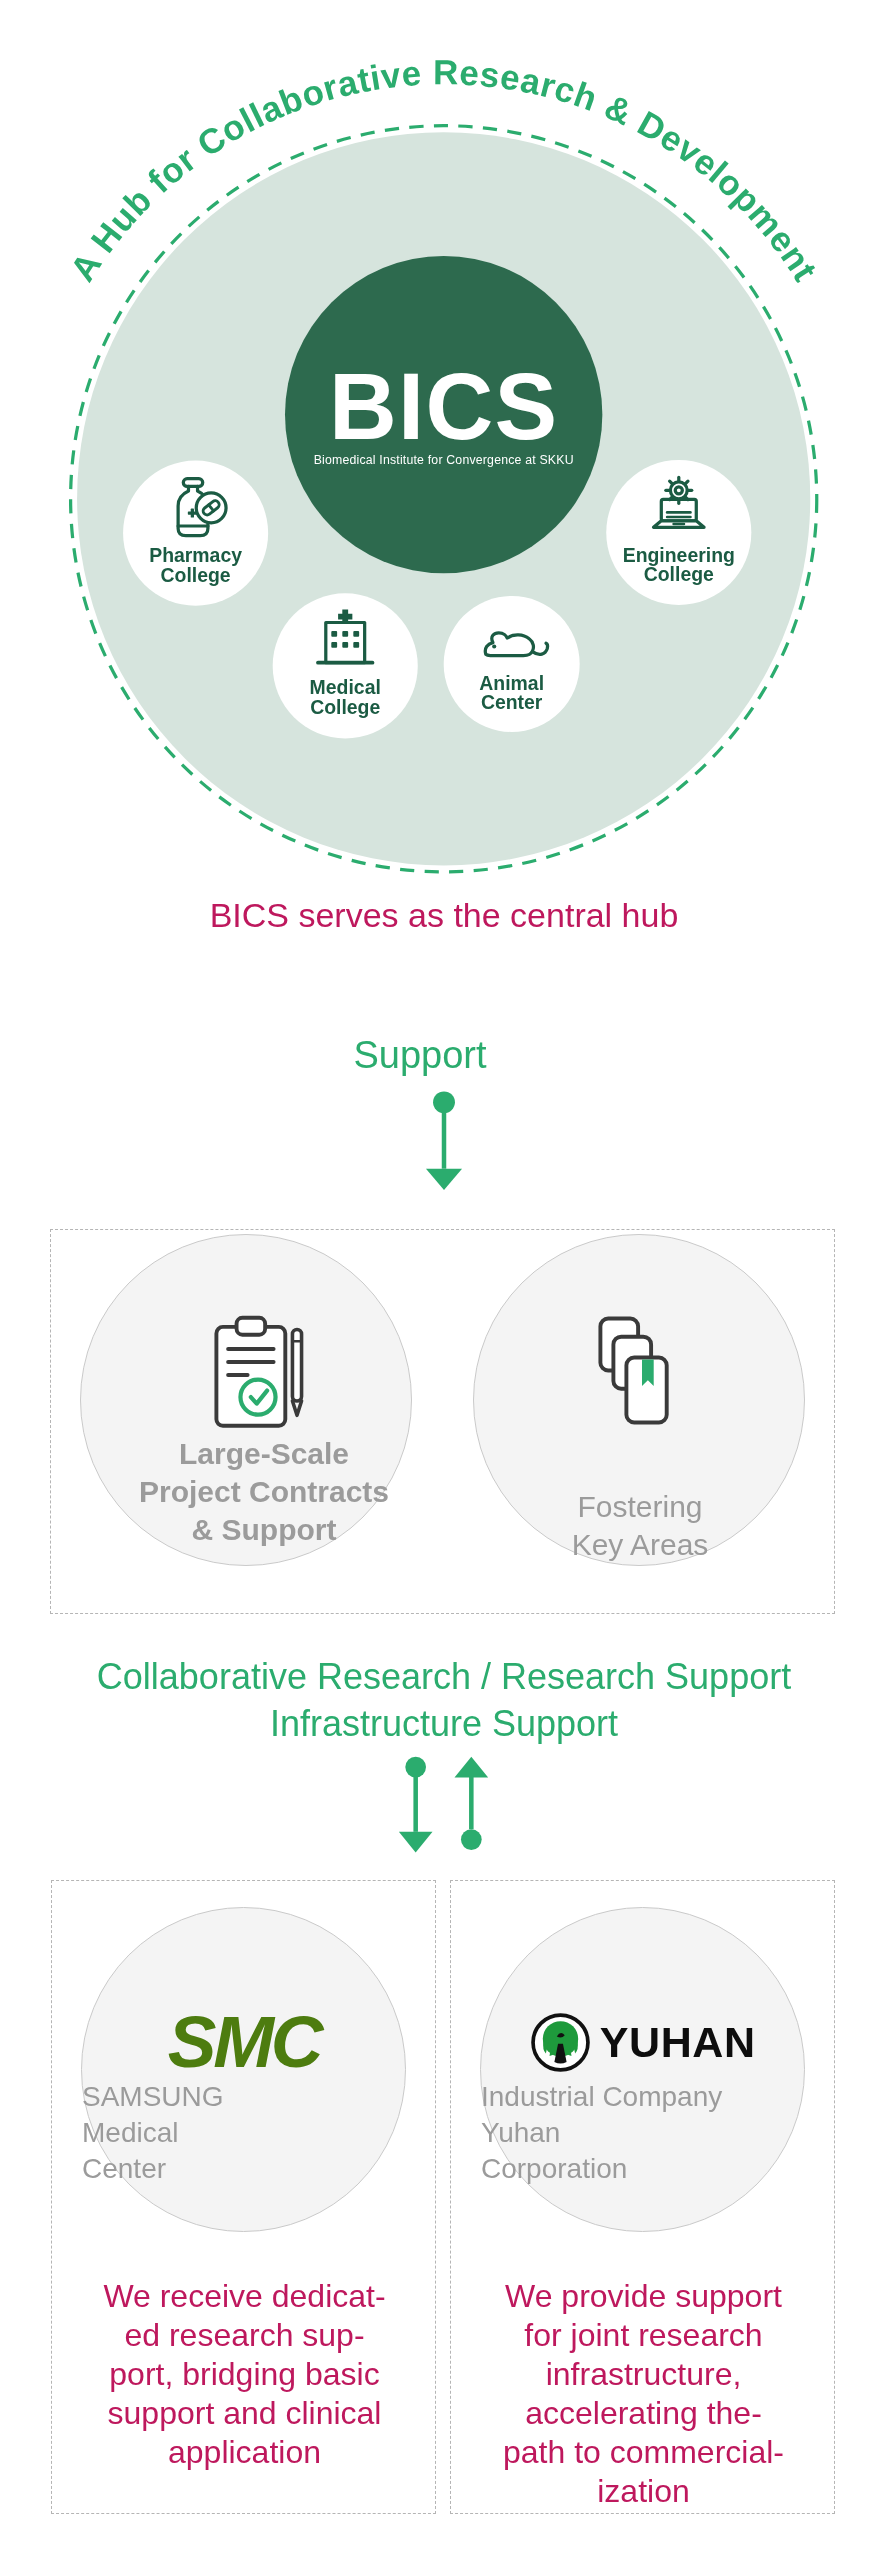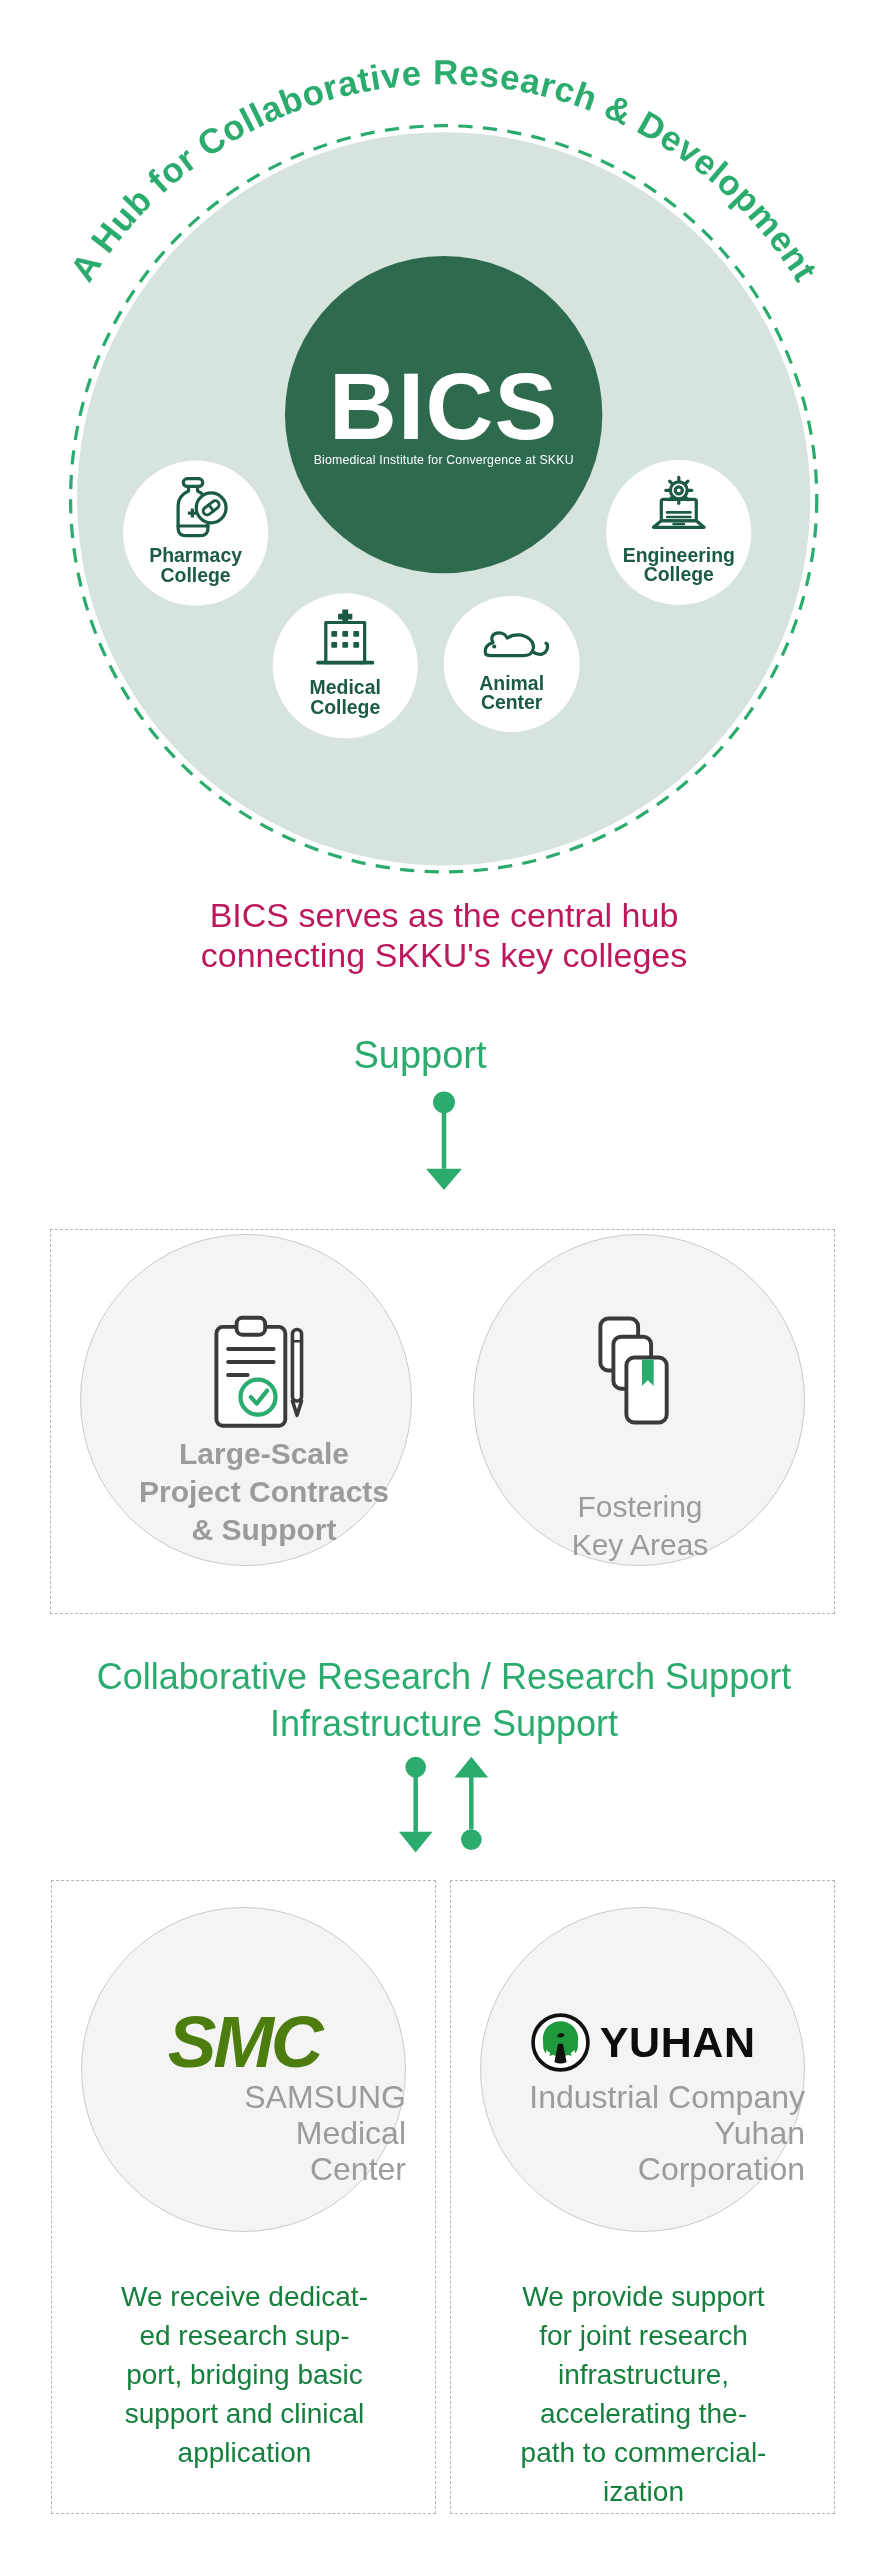"connecting SKKU's key colleges" div { html: <div>connecting SKKU's key colleges</div> -> none }
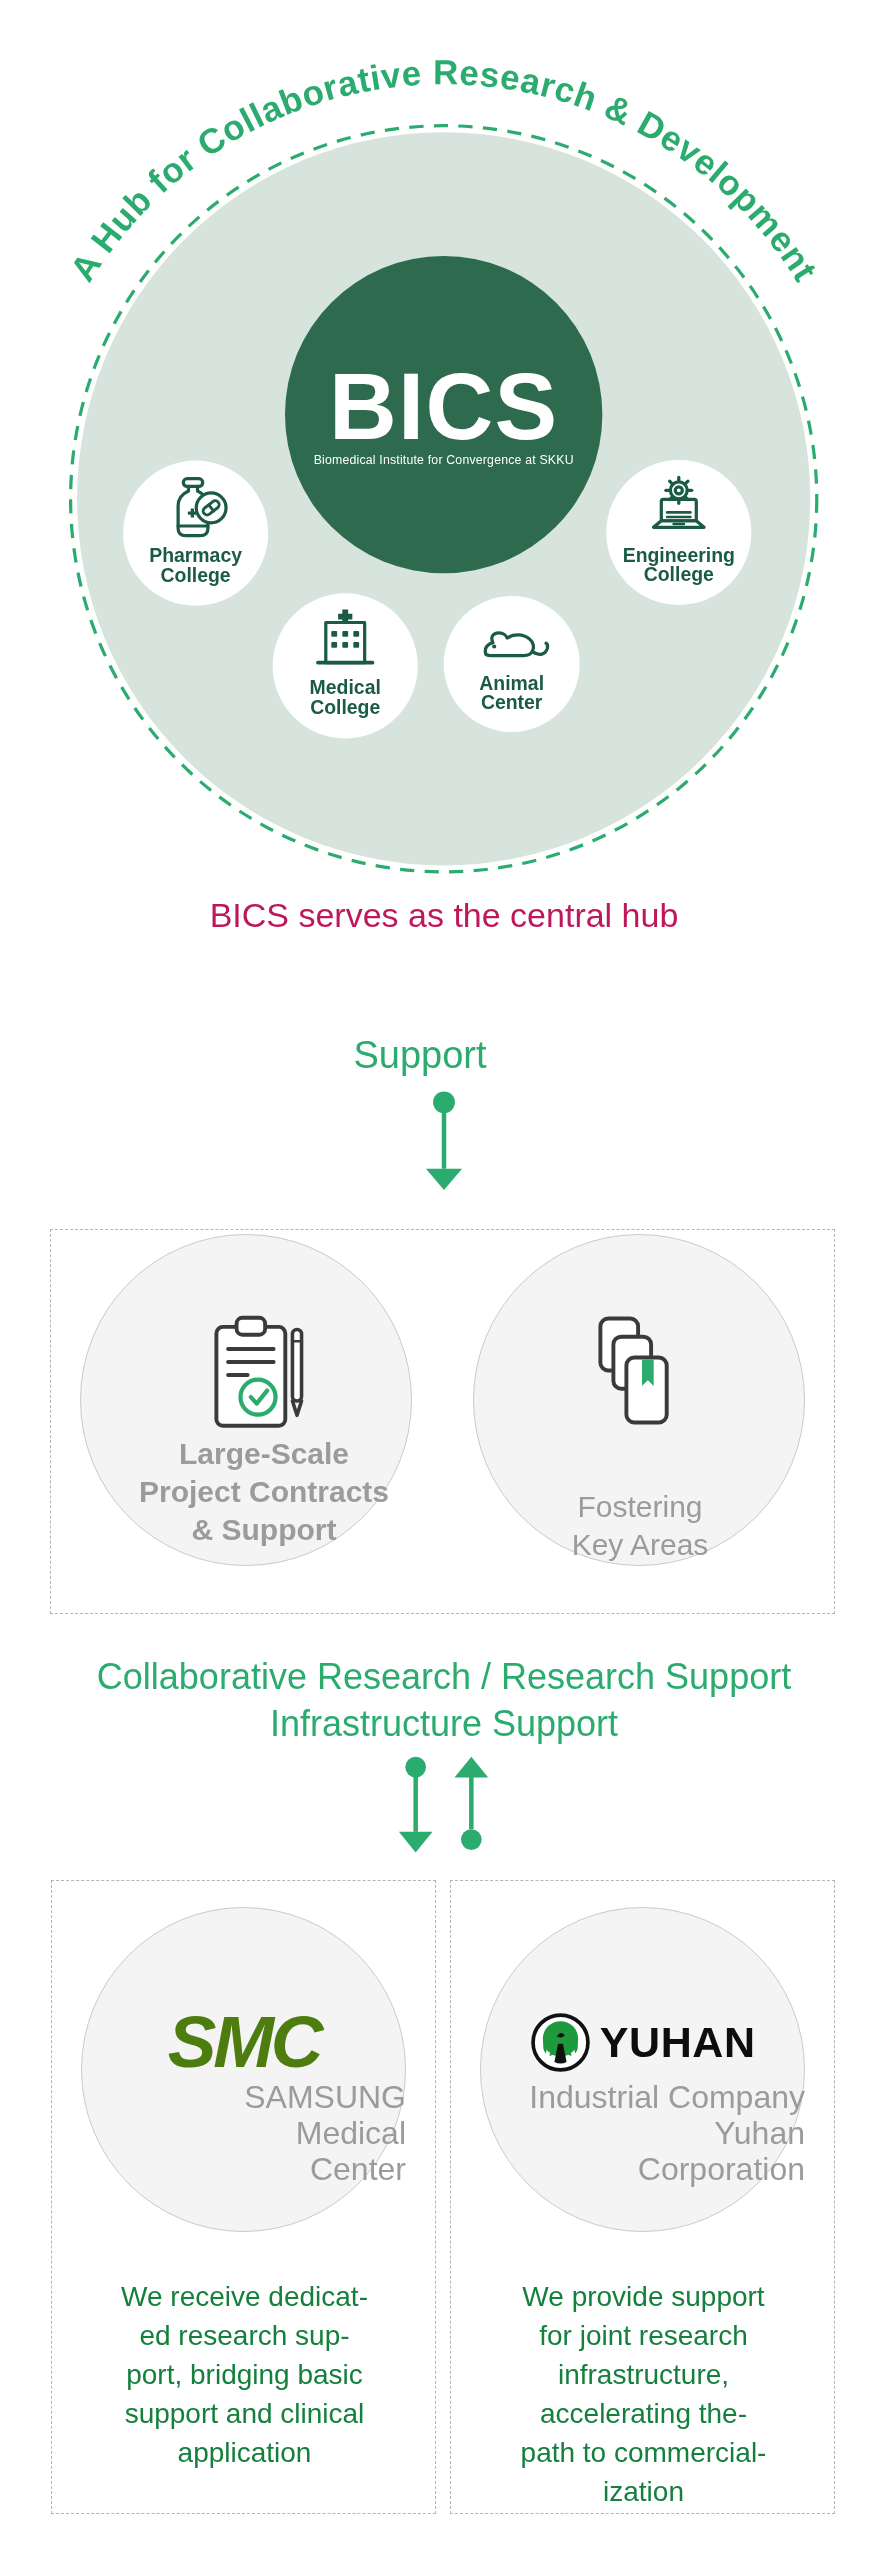"SAMSUNG" .partner-name { font-size: 32px -> 28px; text-align: right -> left }
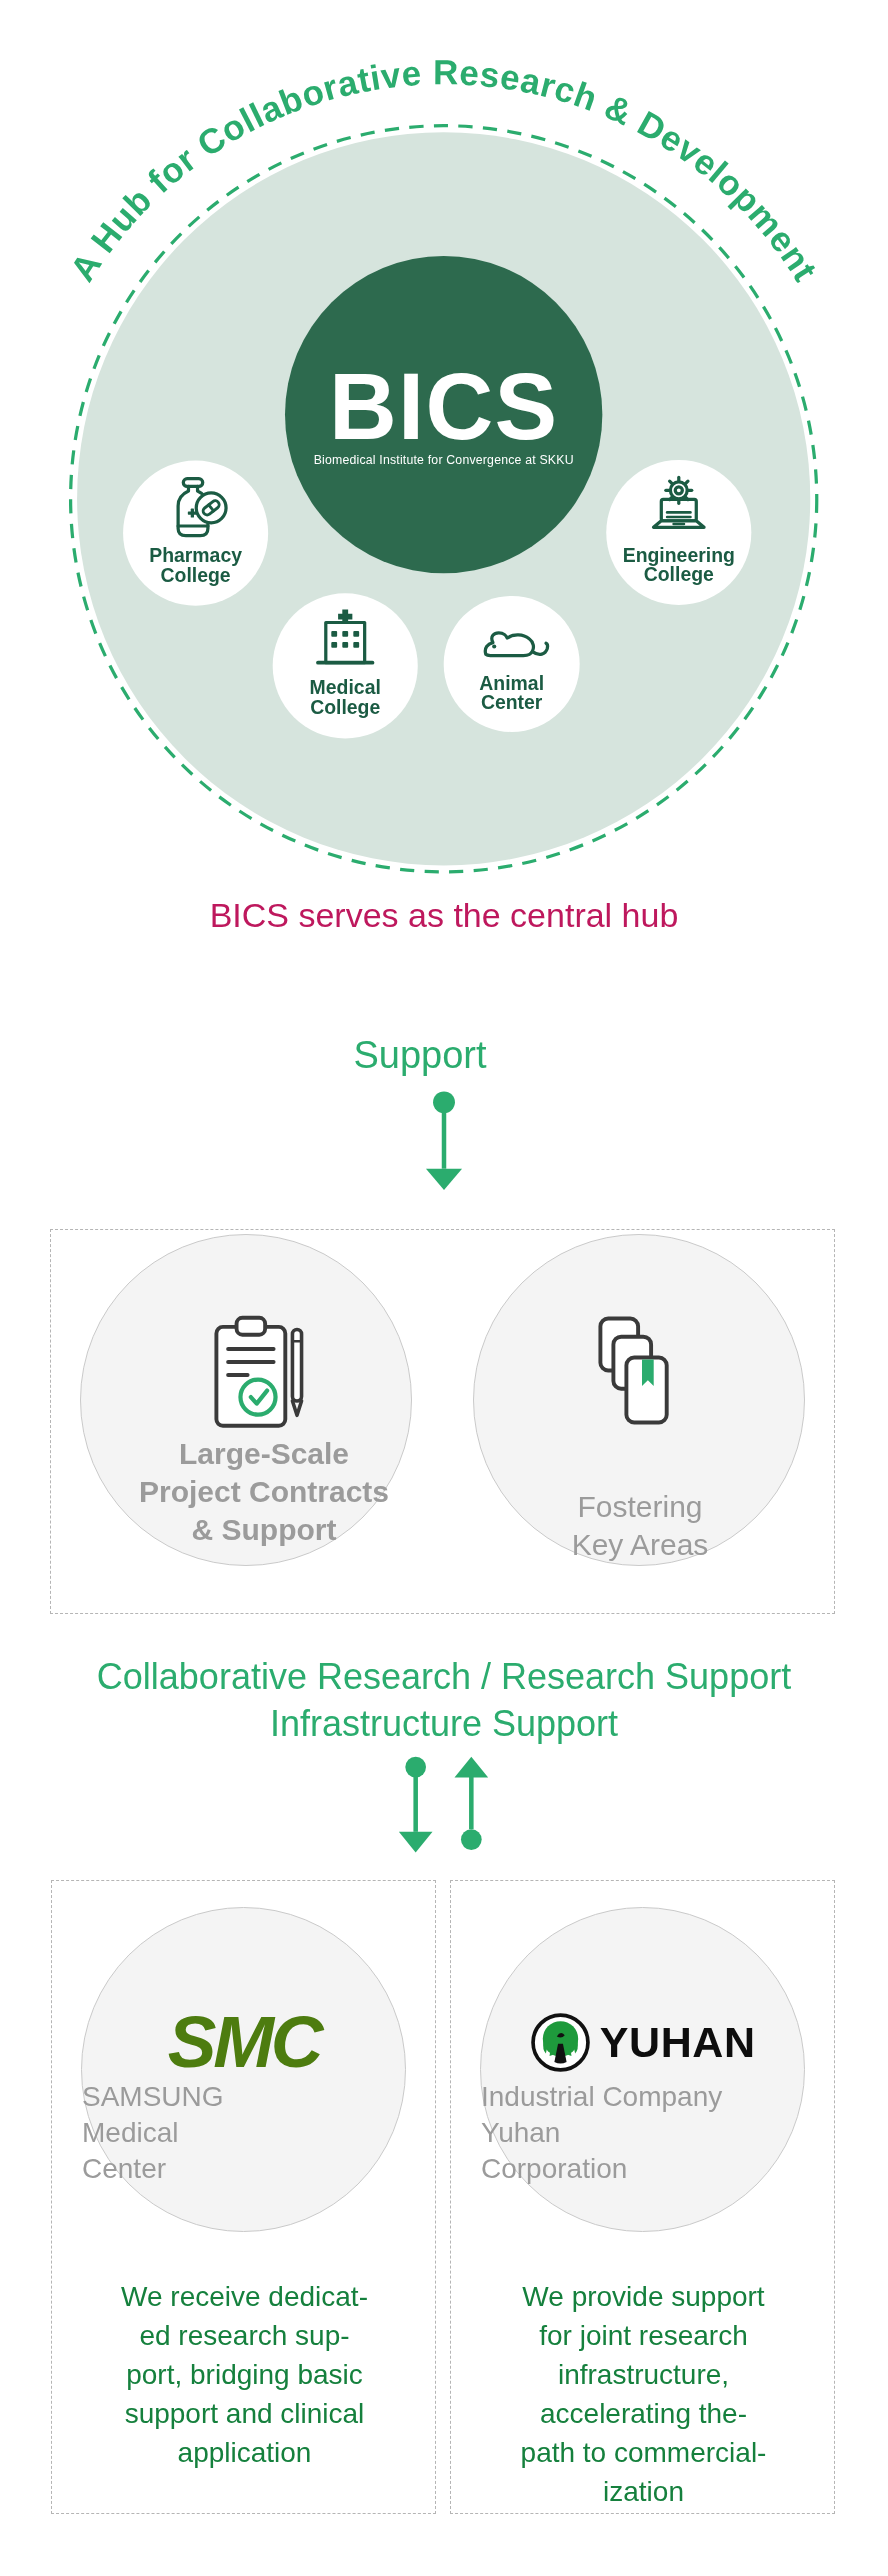"We receive dedicat-" .partner-desc { color: #15803d -> #be185d; font-size: 28px -> 32px }
